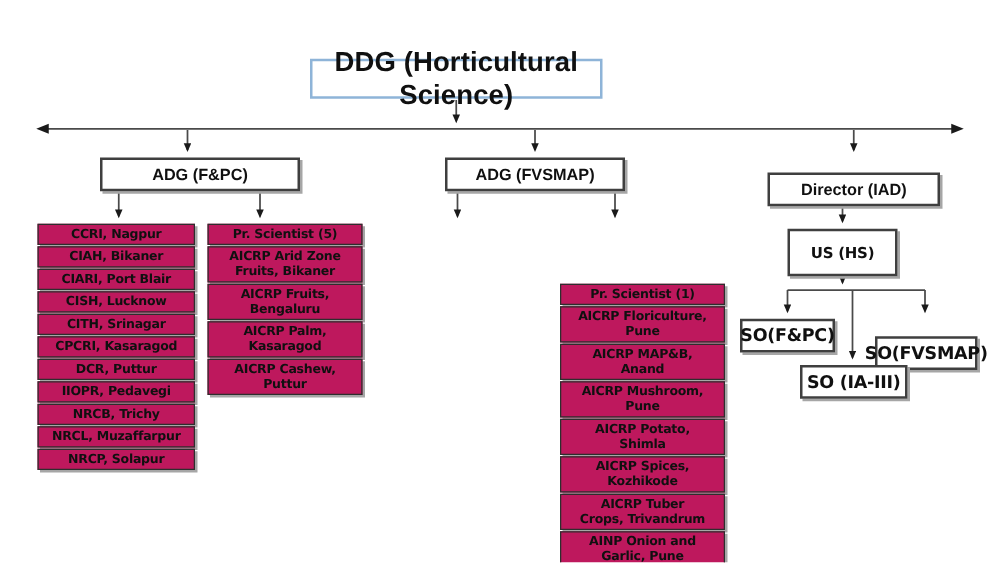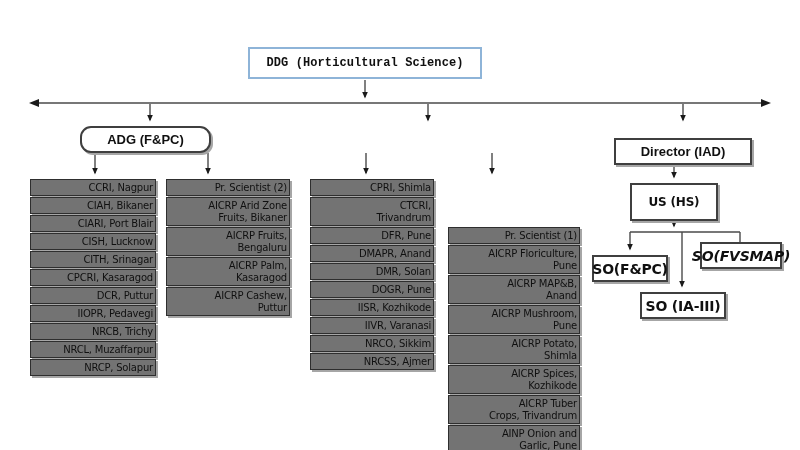"DDG (Horticultural Science)" .box.ddg { font-family: Liberation Mono, monospace -> none; font-size: 12px -> 22px }
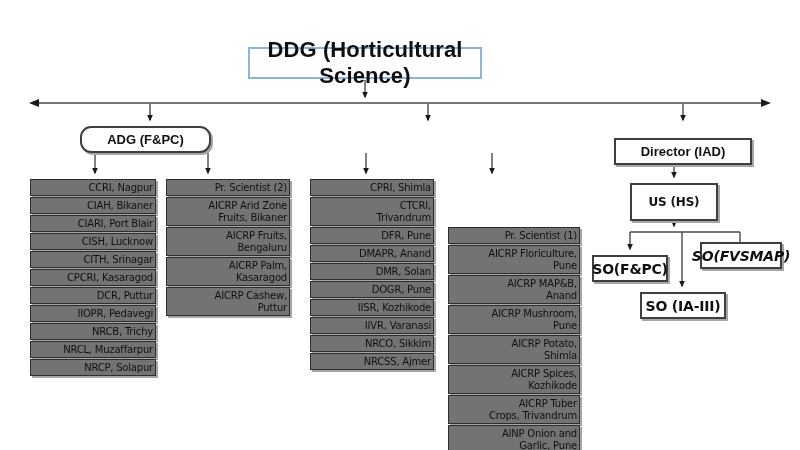"ADG (F&PC)" div.box { border-radius: 11px -> none; width: 131px -> 160px }
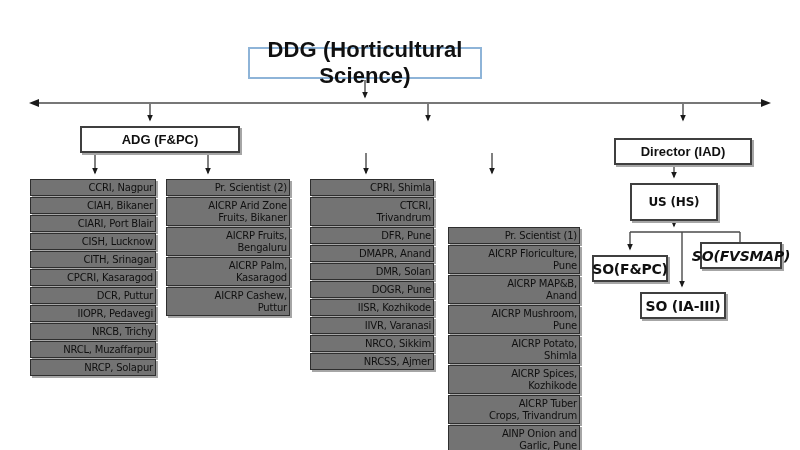"ADG (FVSMAP)" div.box { html: none -> <div>ADG (FVSMAP)</div> }
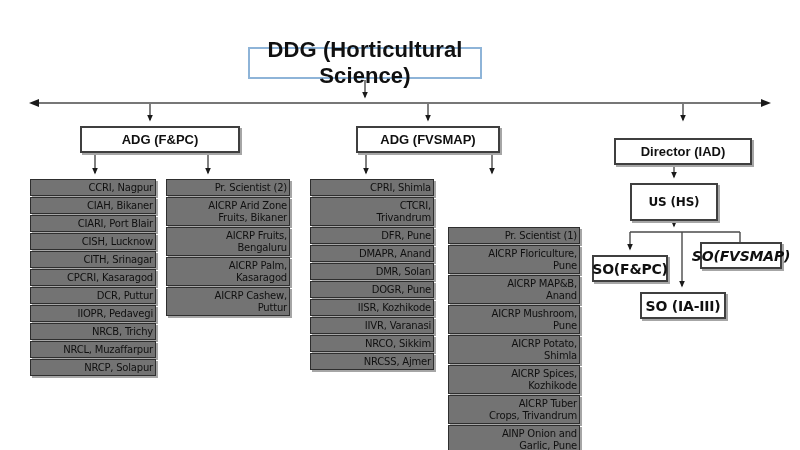"CCRI, Nagpur" .row { background: #737373 -> #be185d; font-weight: normal -> bold; text-align: right -> center }
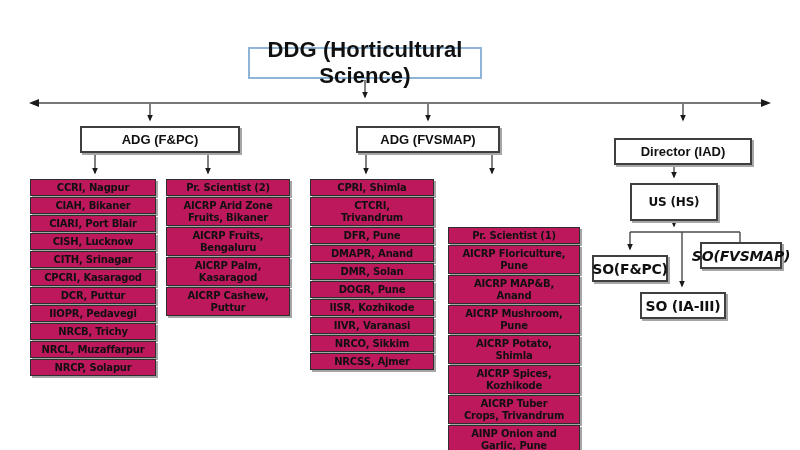"Pr. Scientist (2)" div.row { text: 2 -> 5 }
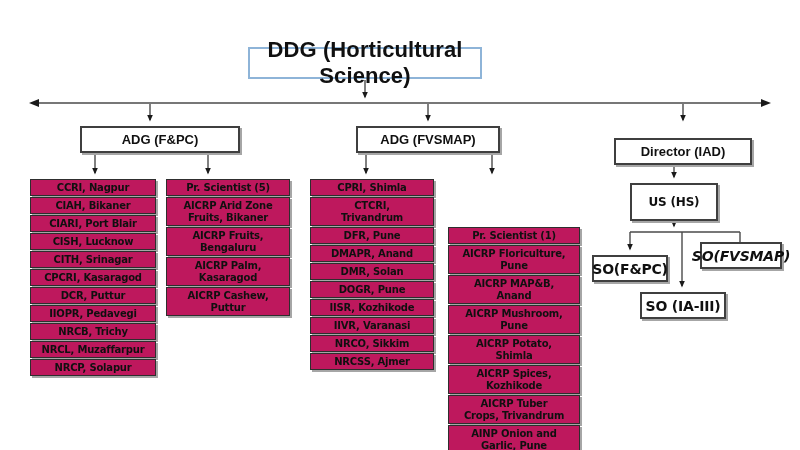"CPRI, Shimla" div.col { html: <div> <div>CPRI, Shimla</div> <div>CTCRI, Trivandrum</div> <div>DFR, Pune</div> <div>DMAPR, Anand</div> <div>DMR, Solan</div> <div>DOGR, Pune</div> <div>IISR, Kozhikode</div> <div>IIVR, Varanasi</div> <div>NRCO, Sikkim</div> <div>NRCSS, Ajmer</div> </div> -> none }
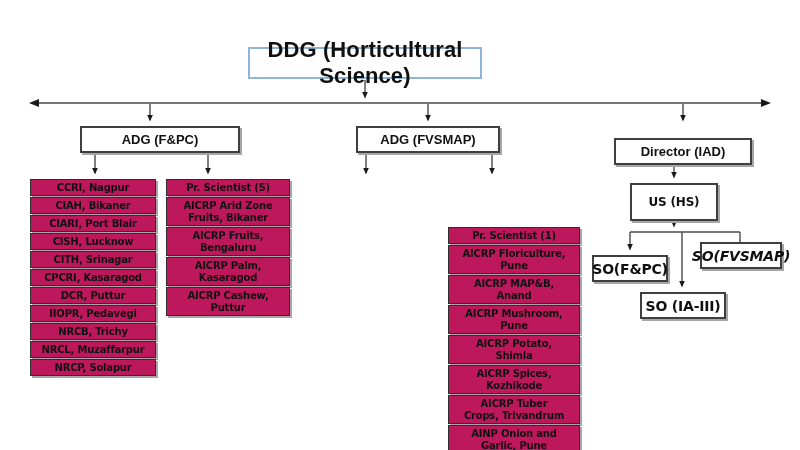"SO(FVSMAP)" div.box { font-style: italic -> none; top: 242px -> 269px }
